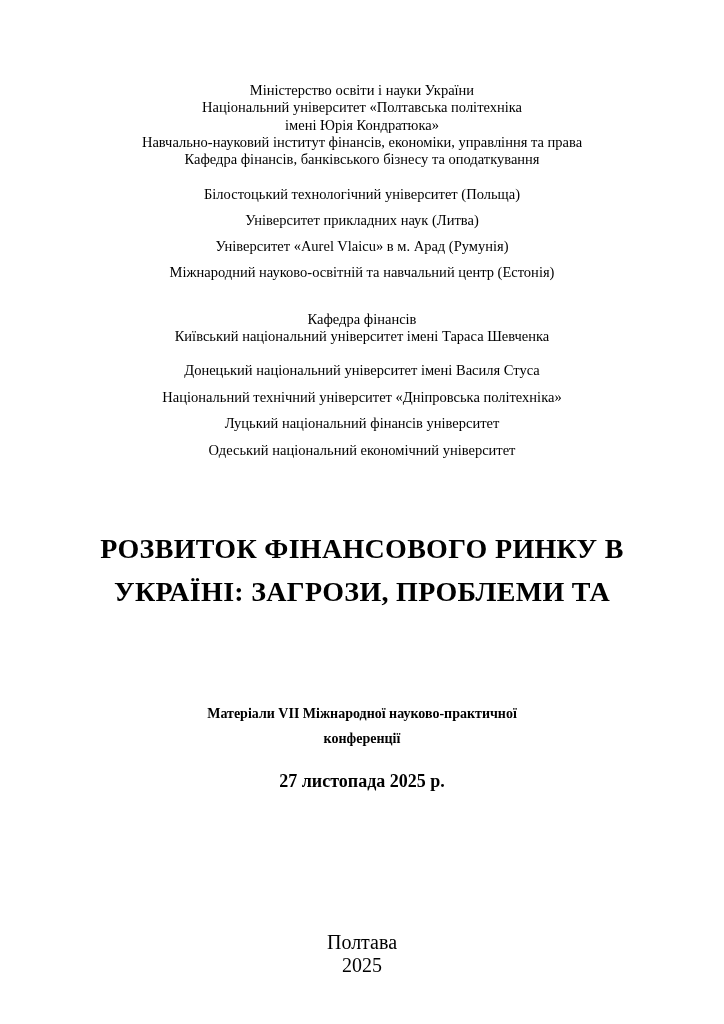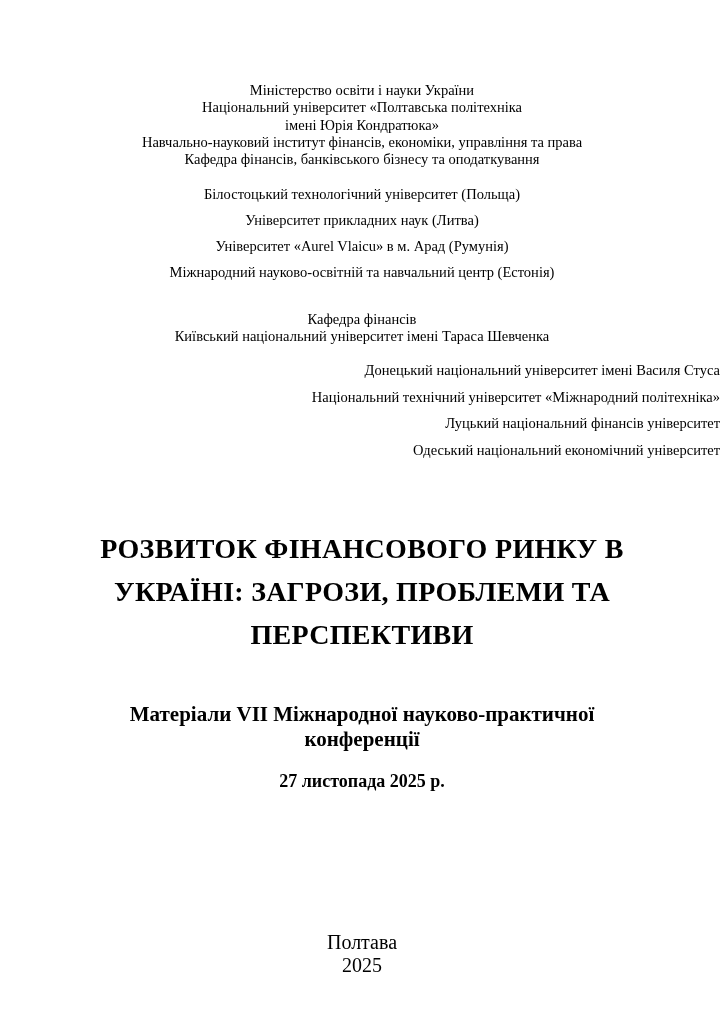"Донецький національний університет імені" .partners-group-2 { text-align: right -> none }
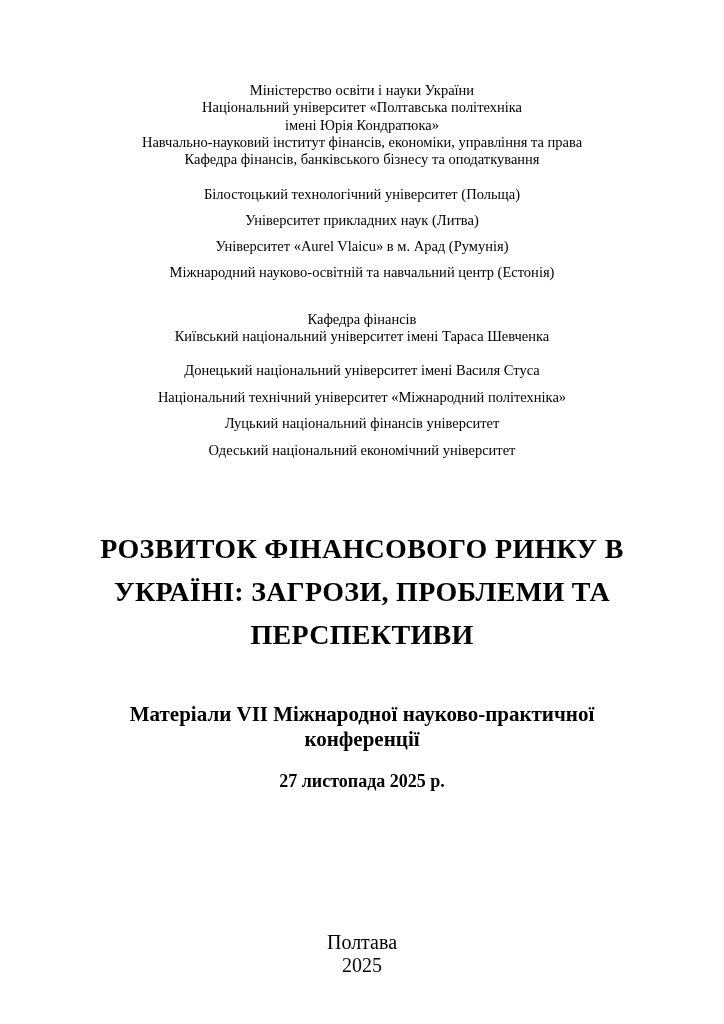"Національний технічний університет" div.uni-line { text: Міжнародний -> Дніпровська }
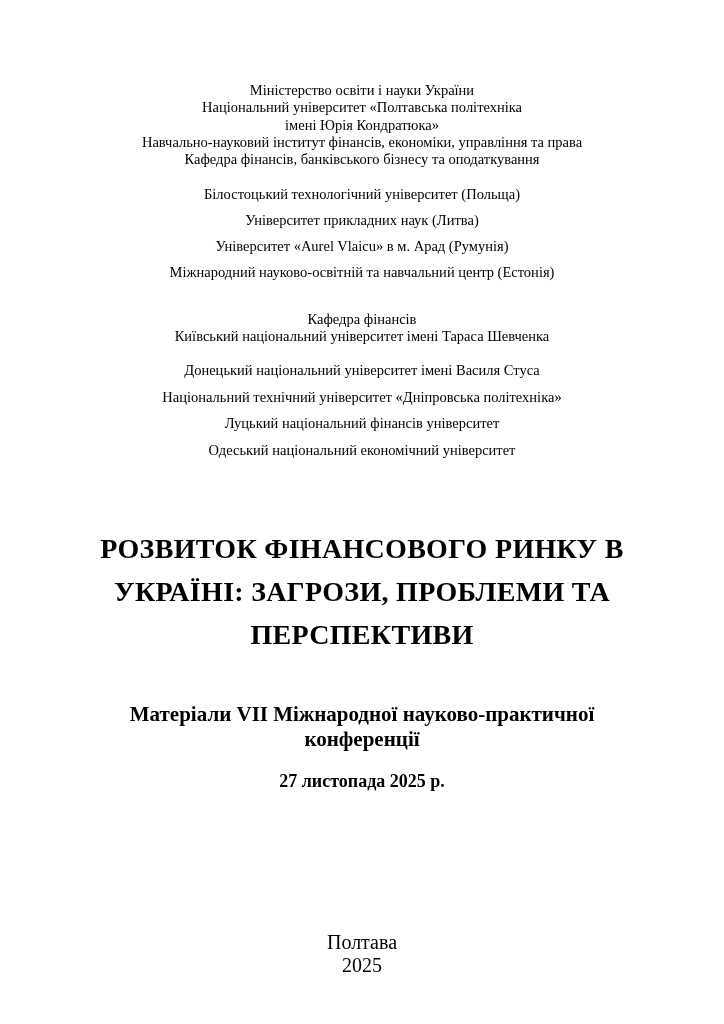"ПЕРСПЕКТИВИ" div { html: <div>ПЕРСПЕКТИВИ</div> -> none }
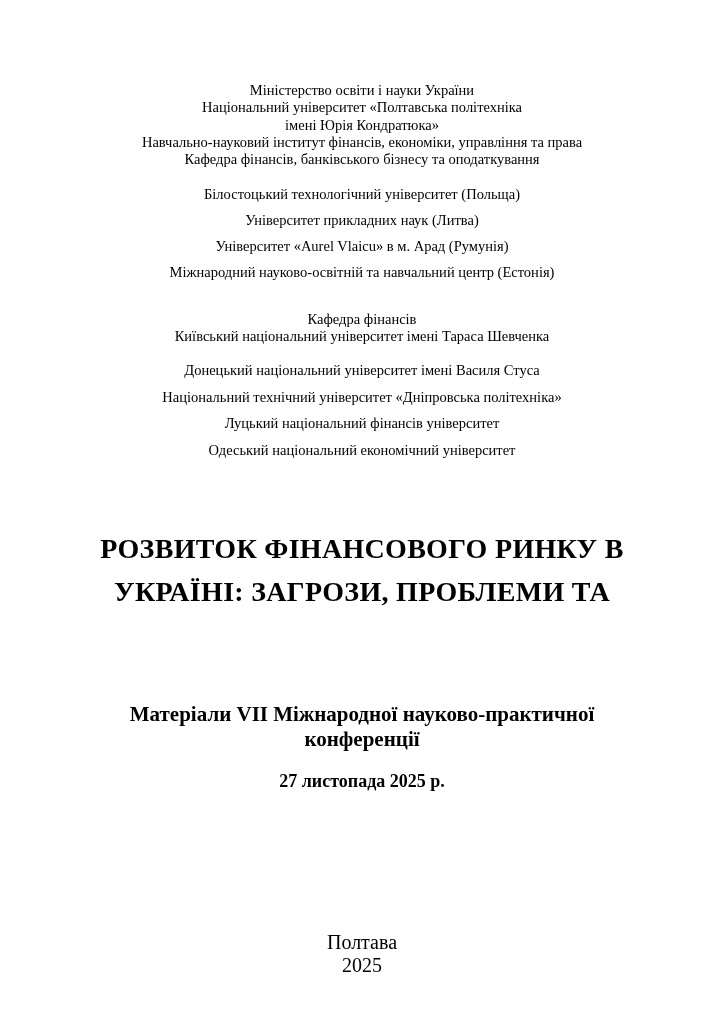"Матеріали VII Міжнародної" .subtitle-block { font-size: 21px -> 14px }
